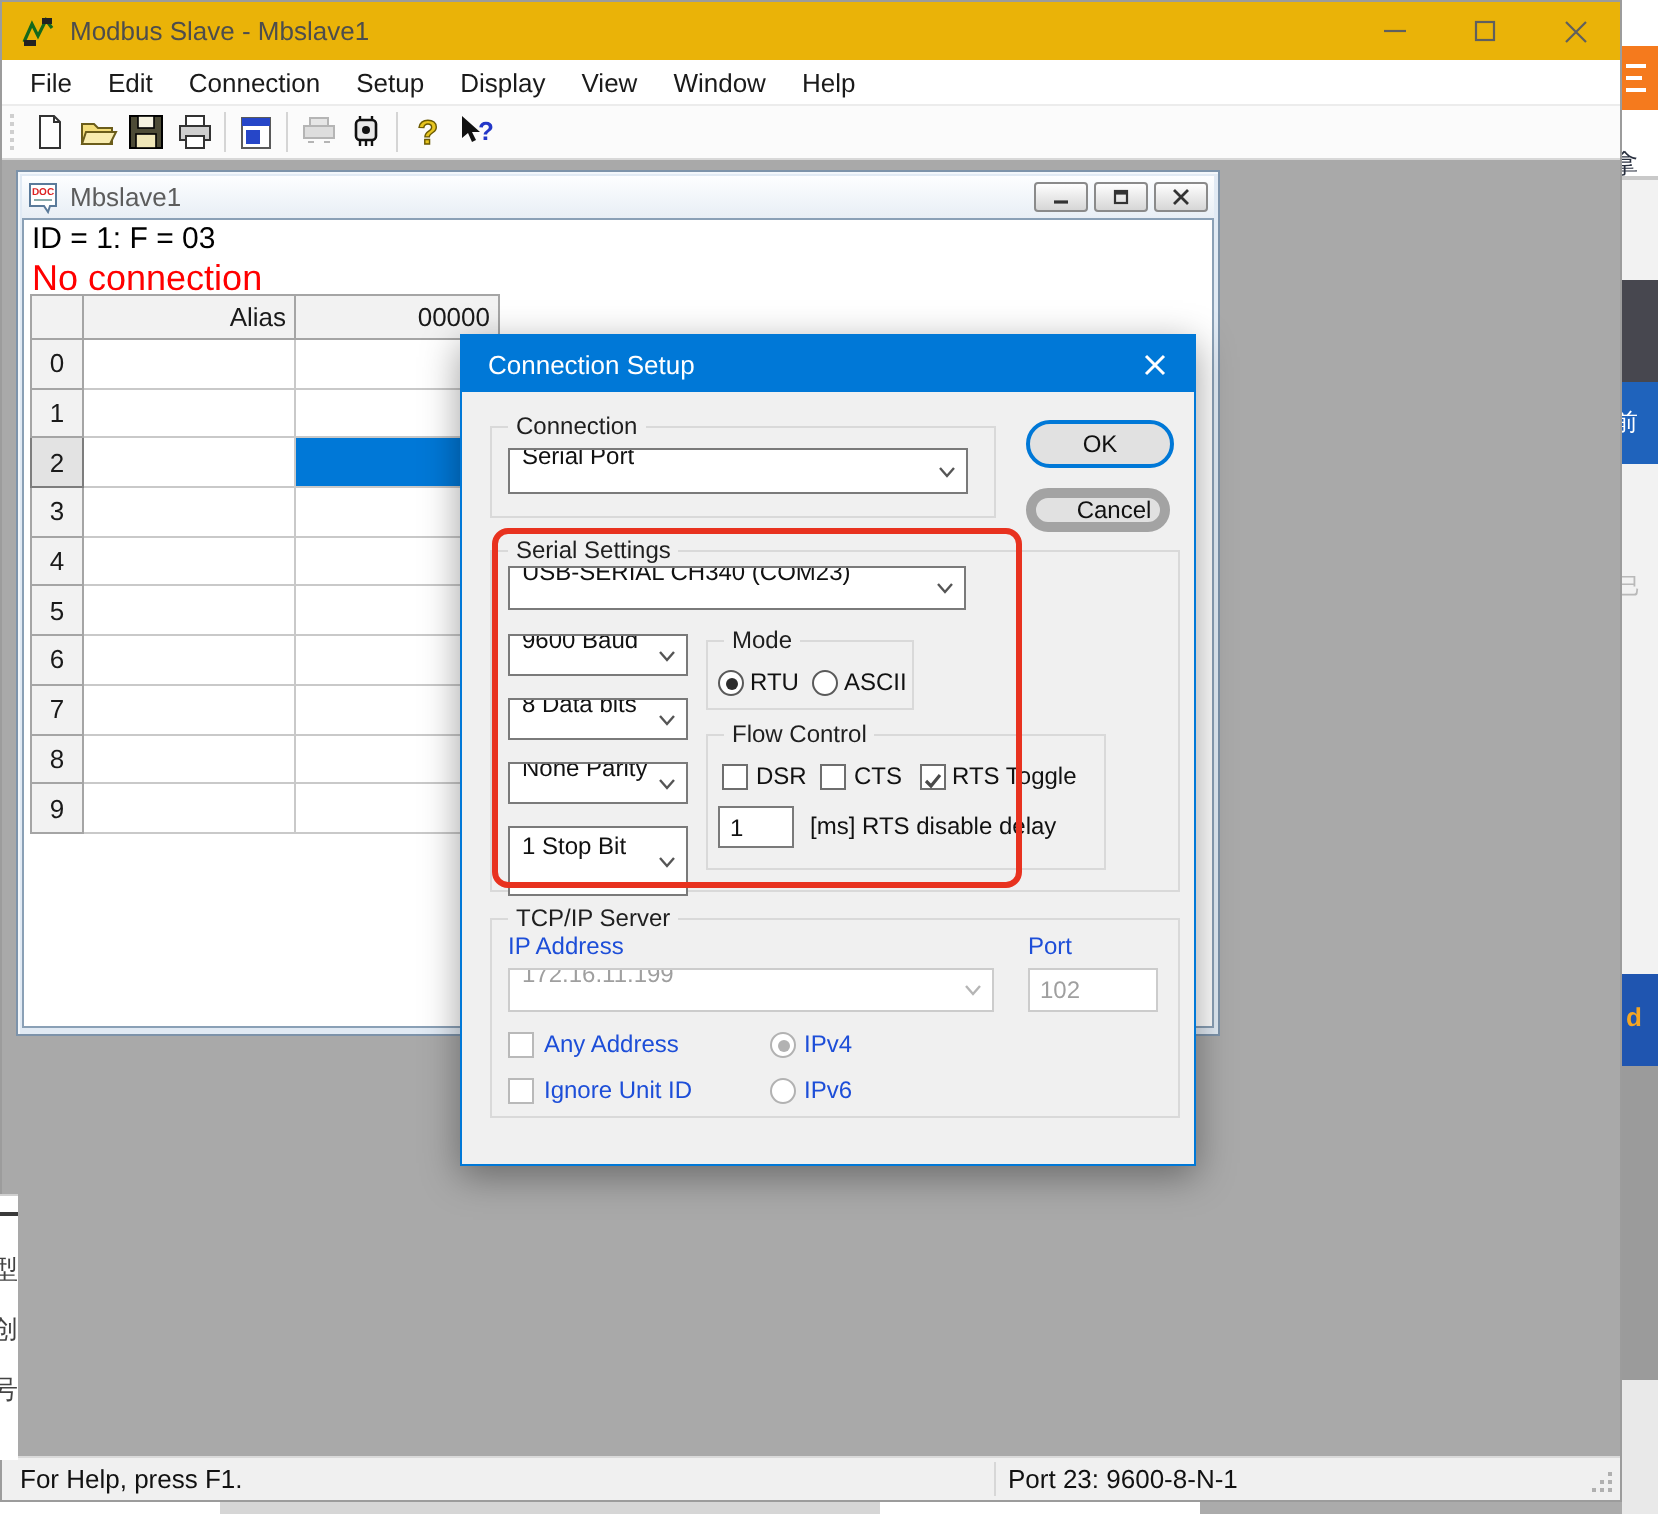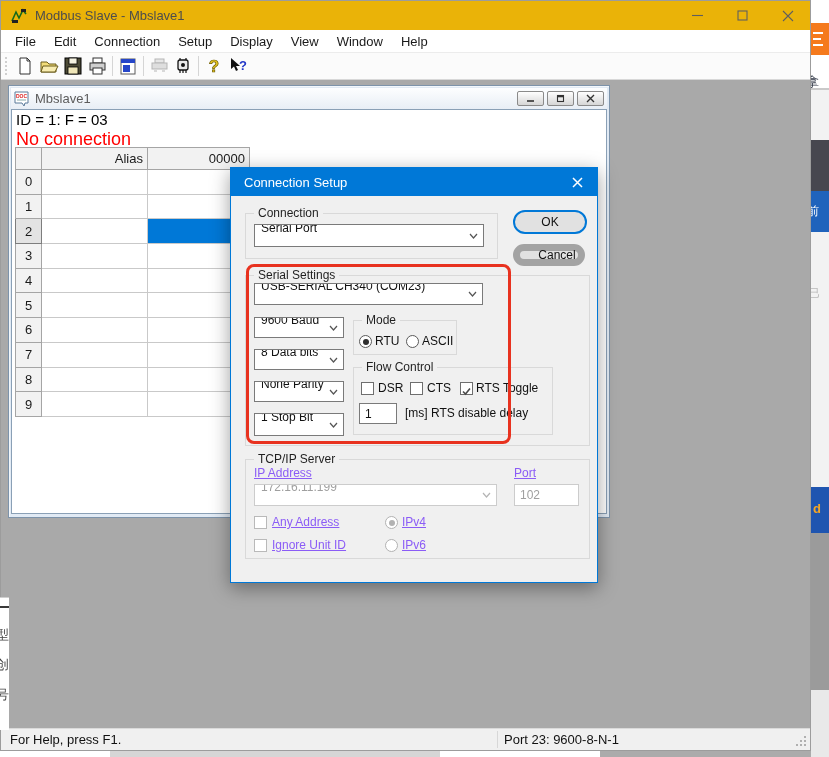"Cancel" .btn.cancel { border: 7px solid #a3a3a3 -> 5px solid #a3a3a3 }
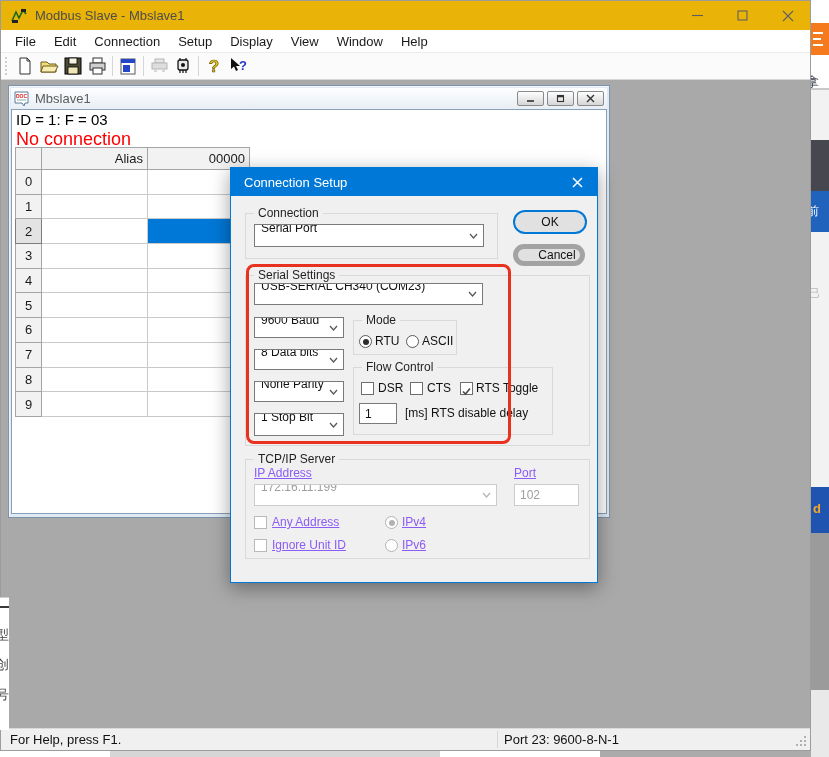"1 Stop Bit" div.combo { height: 23px -> 35px }
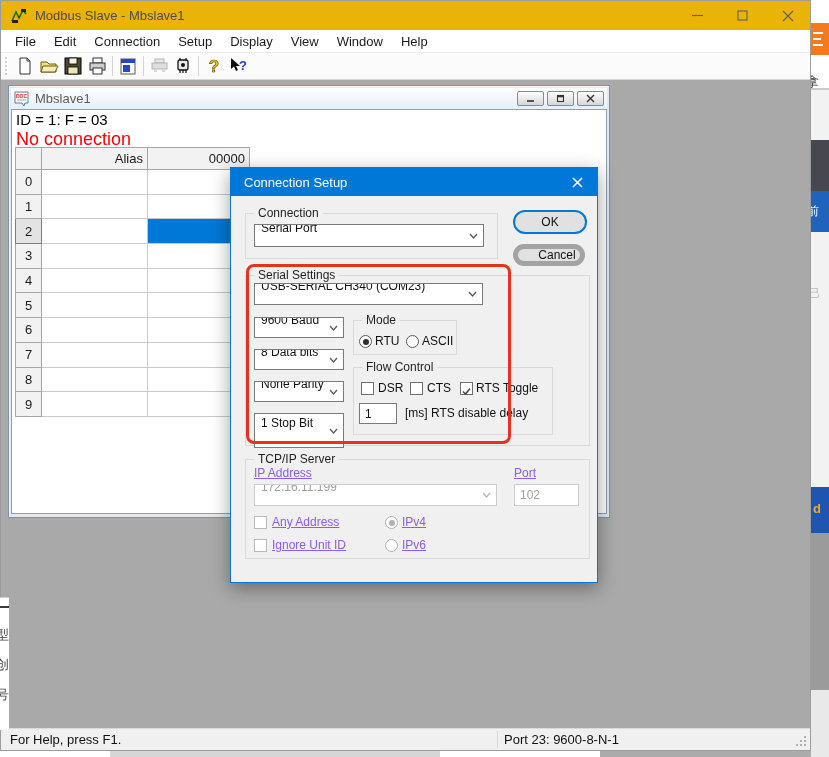"IP Address" .lbl.gray { color: #8b5cf6 -> #1d4ed8; text-decoration: underline -> none }
